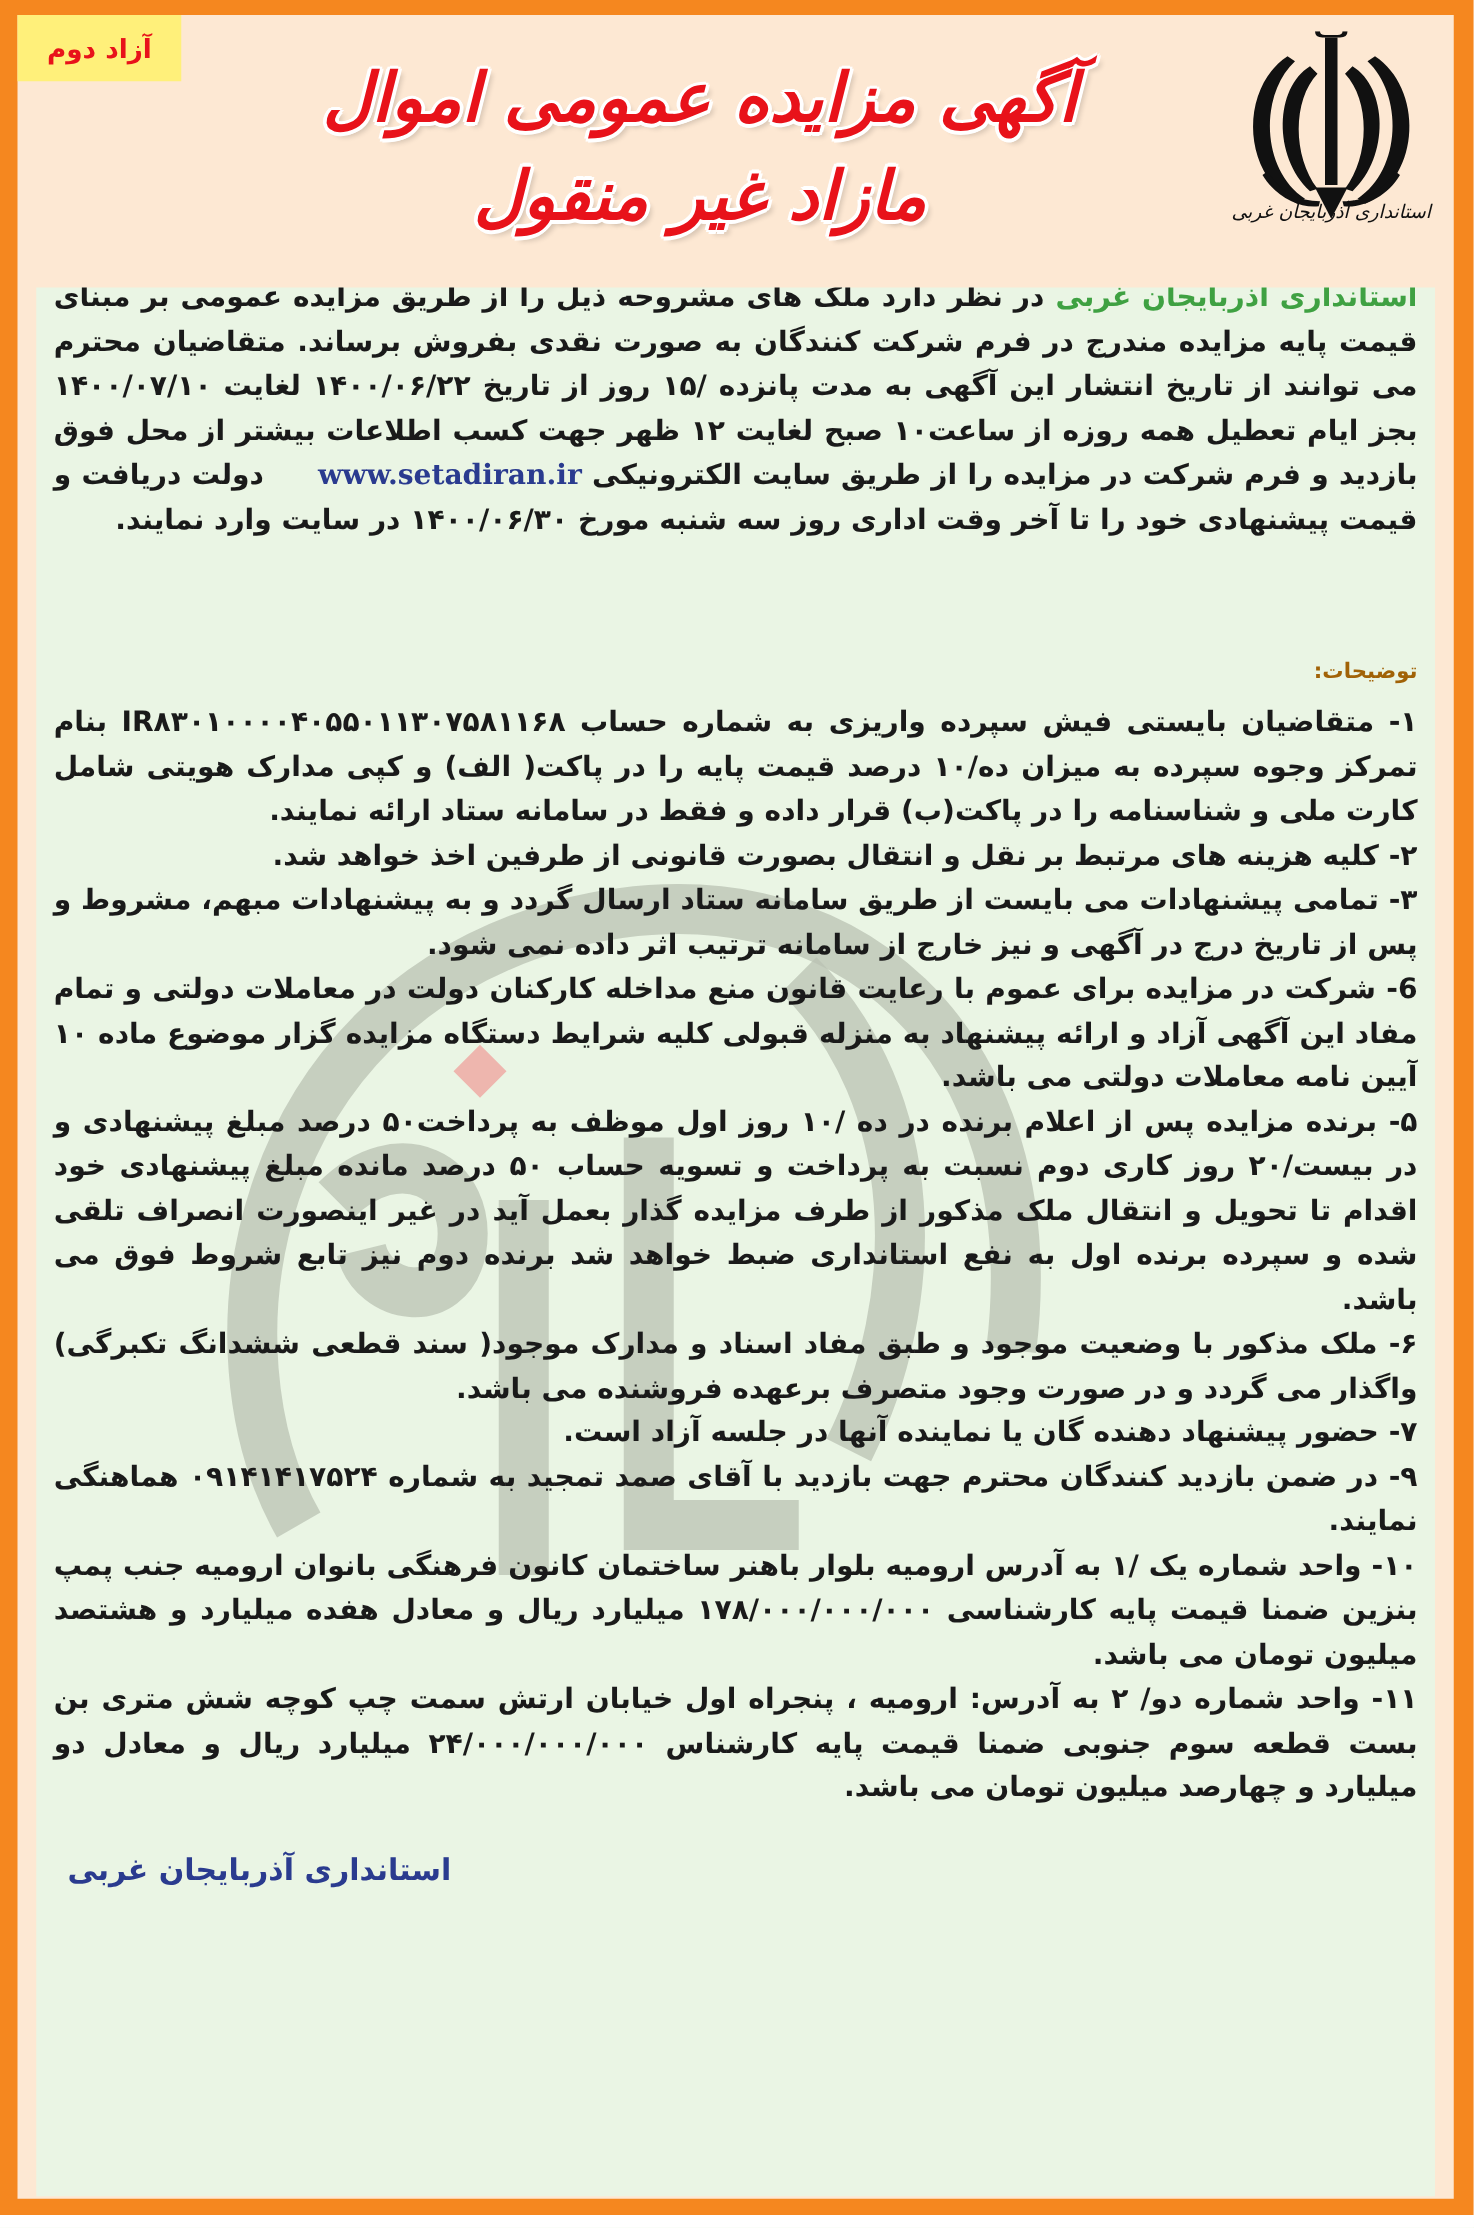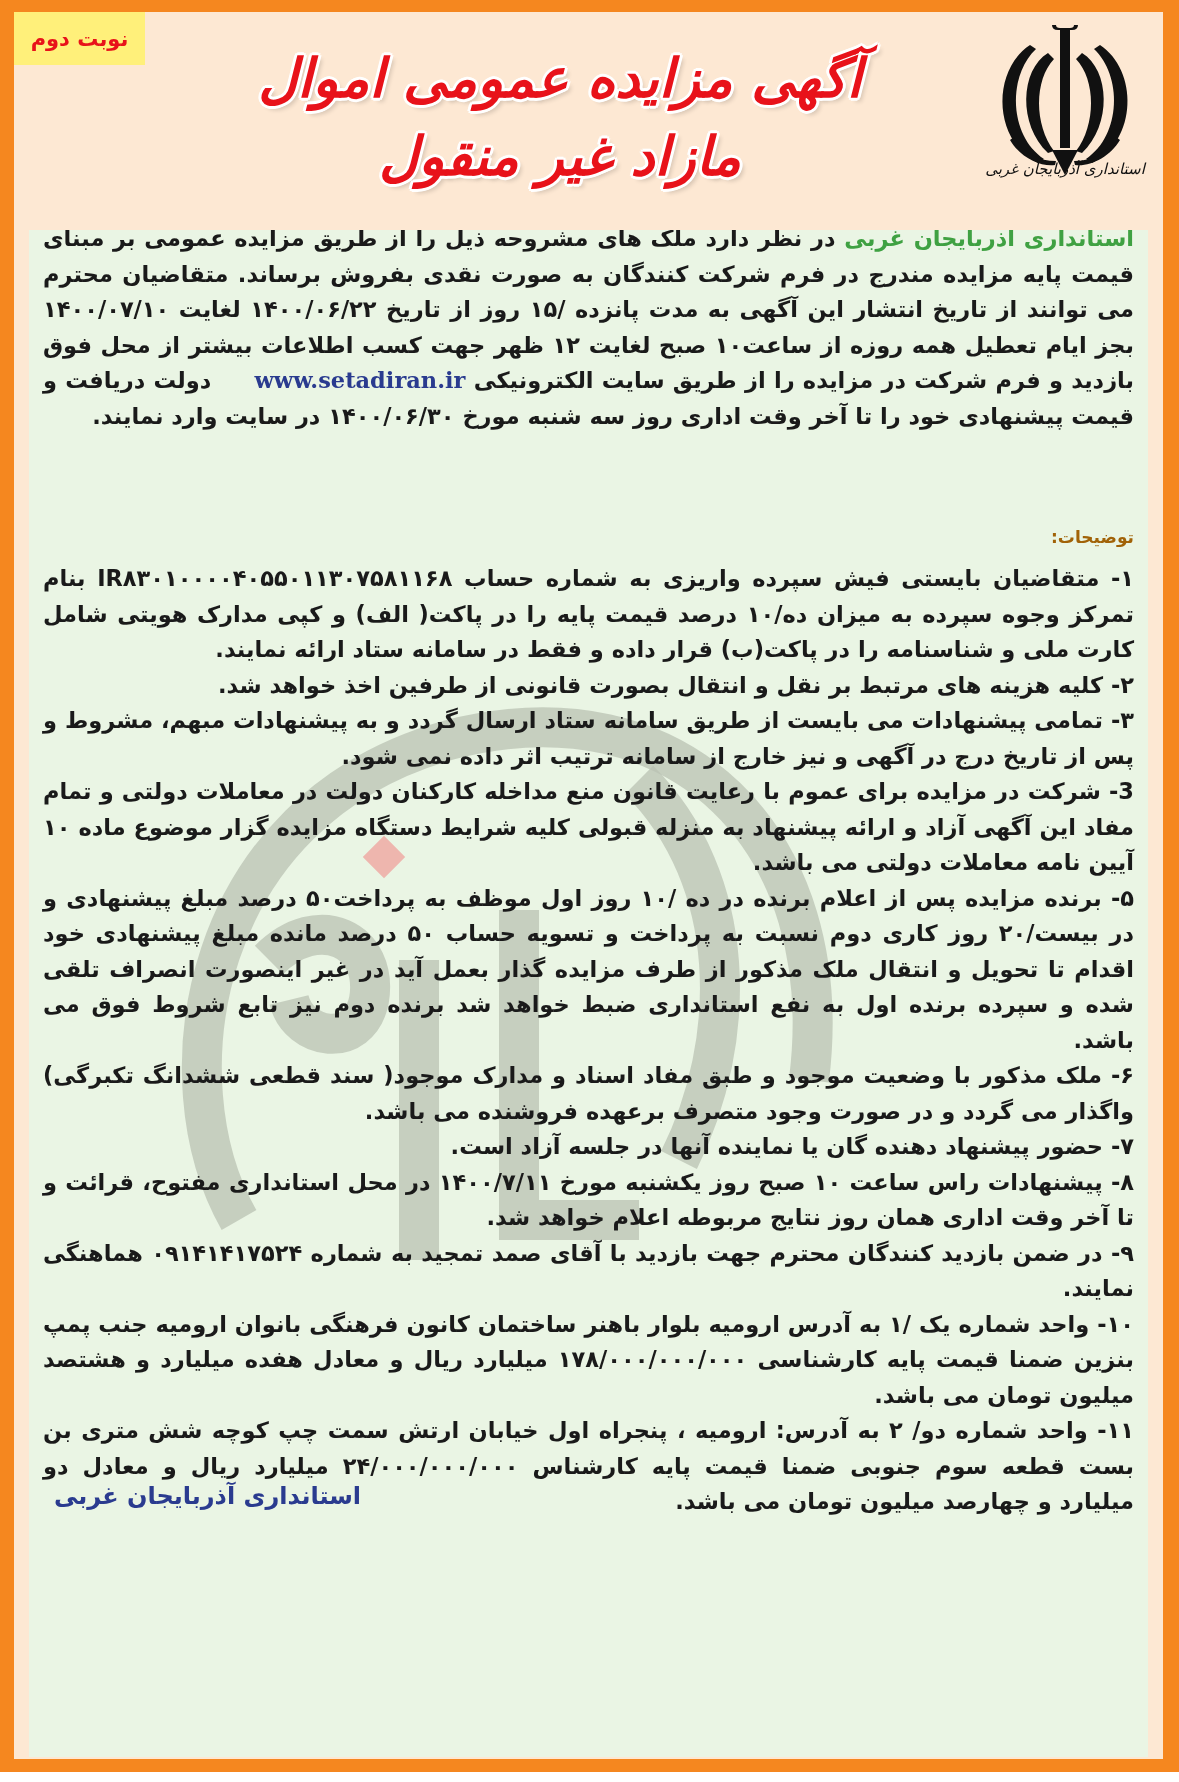"نوبت دوم" span { text: نوبت -> آزاد }
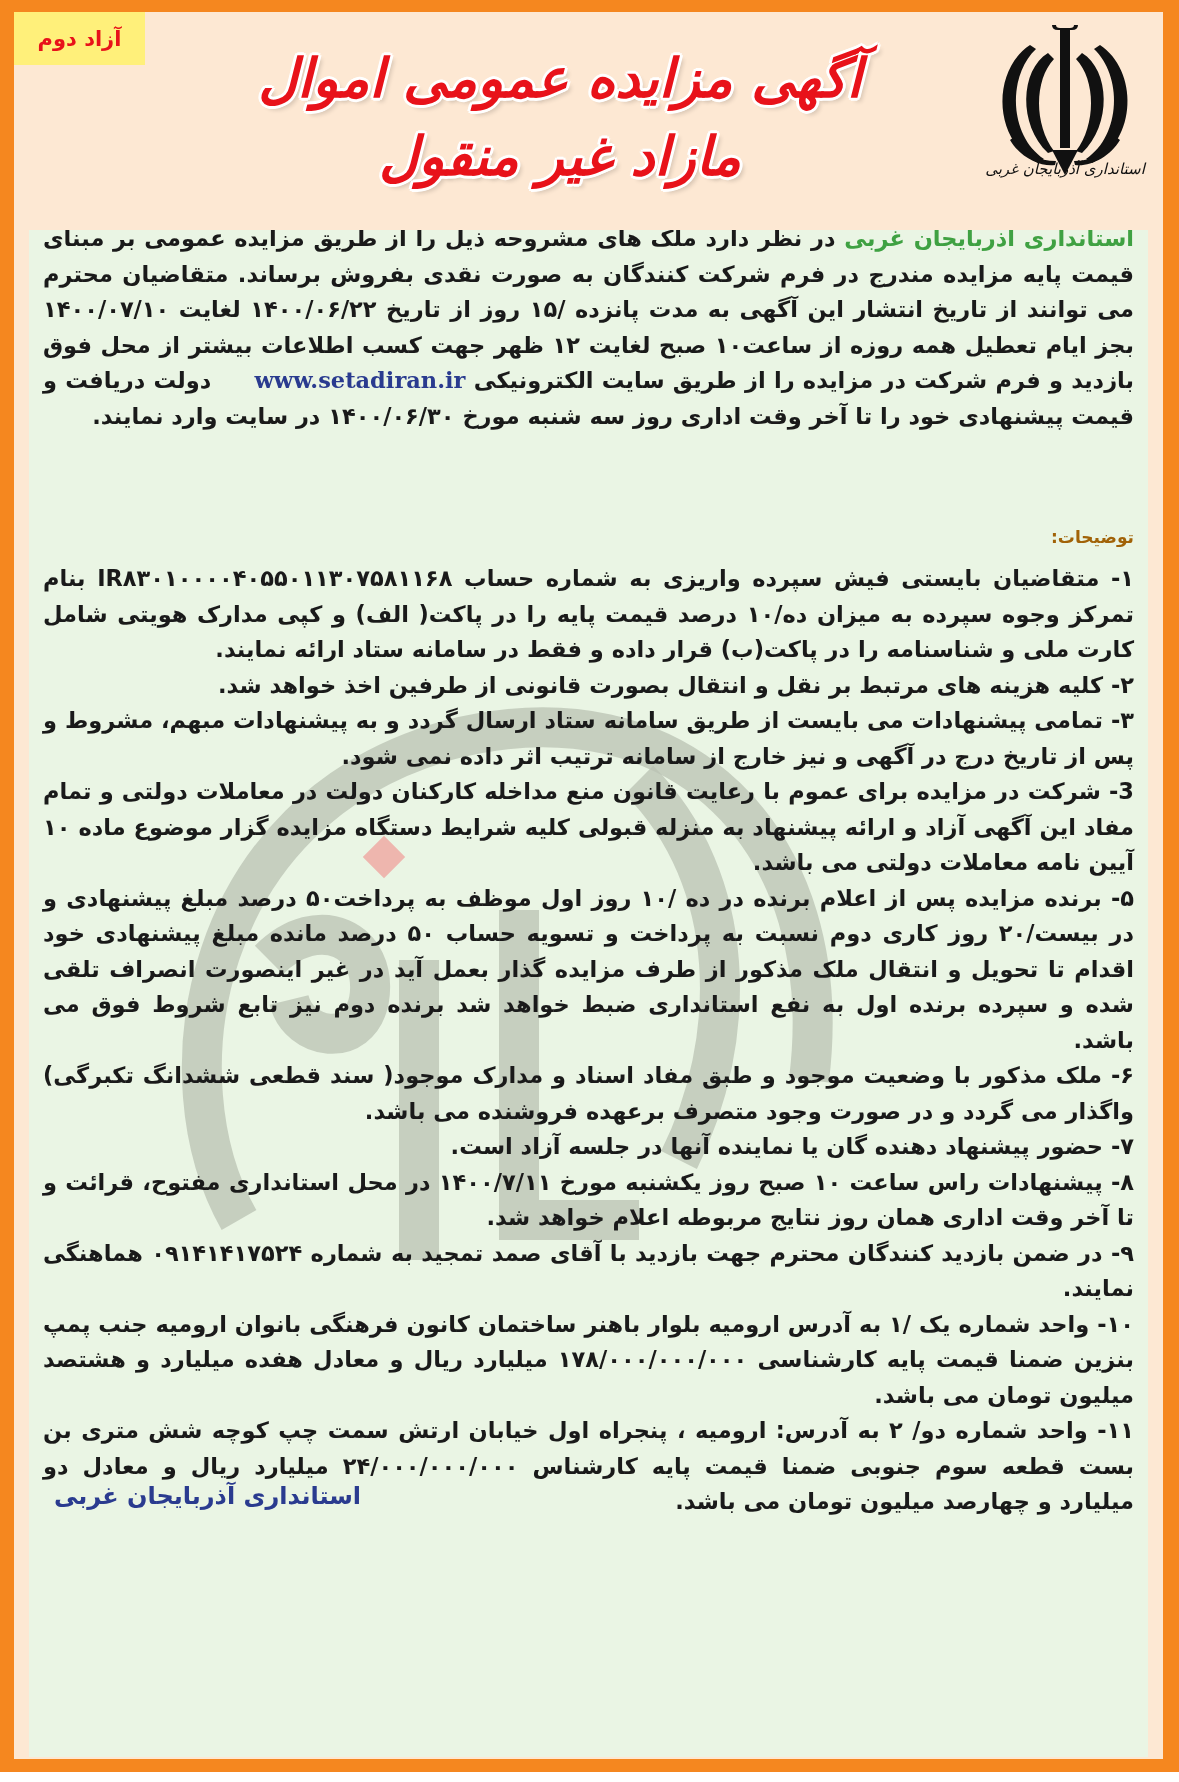"3- شرکت در مزایده برای" p { text: 3- -> 6- }
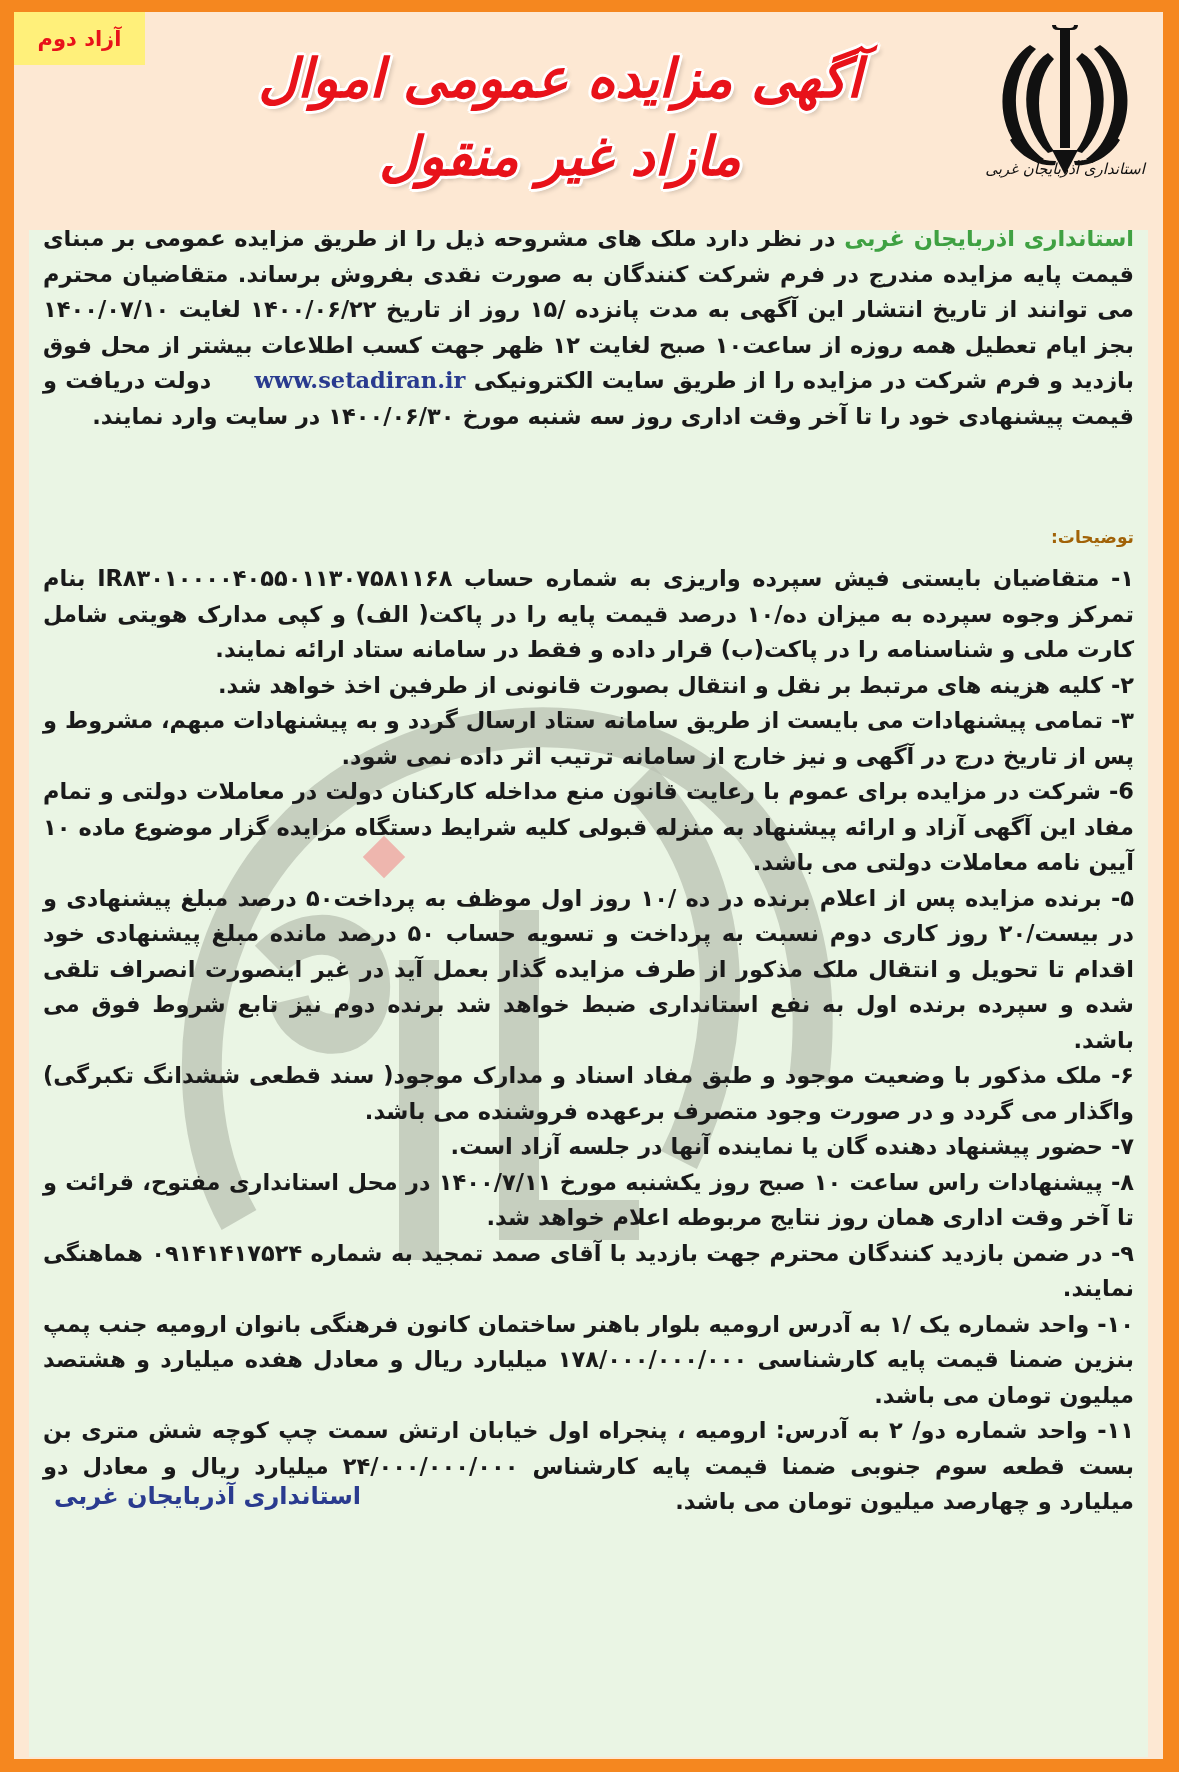"۸- پیشنهادات راس ساعت ۱۰" p { html: <p>۸- پیشنهادات راس ساعت ۱۰ صبح روز یکشنبه مورخ ۱۴۰۰/۷/۱۱ در محل استانداری مفتوح، قرائت و تا آخر وقت اداری همان روز نتایج مربوطه اعلام خواهد شد.</p> -> none }
